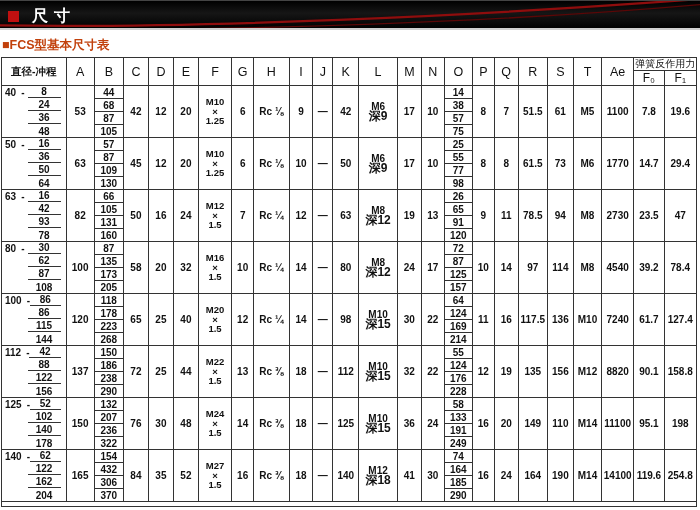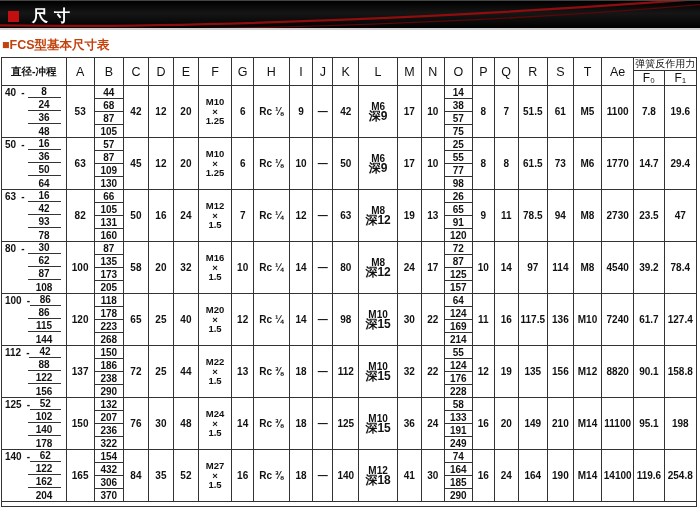"210" td { text: 210 -> 110 }
